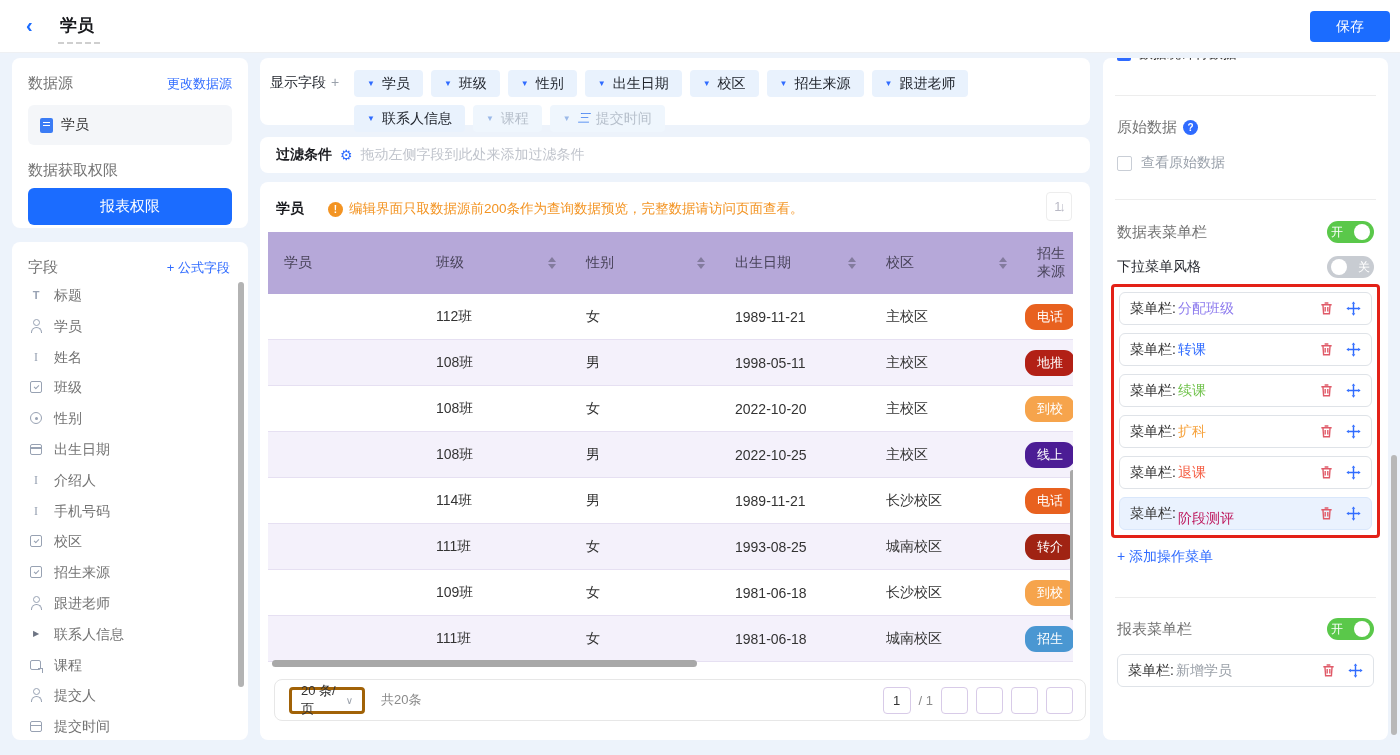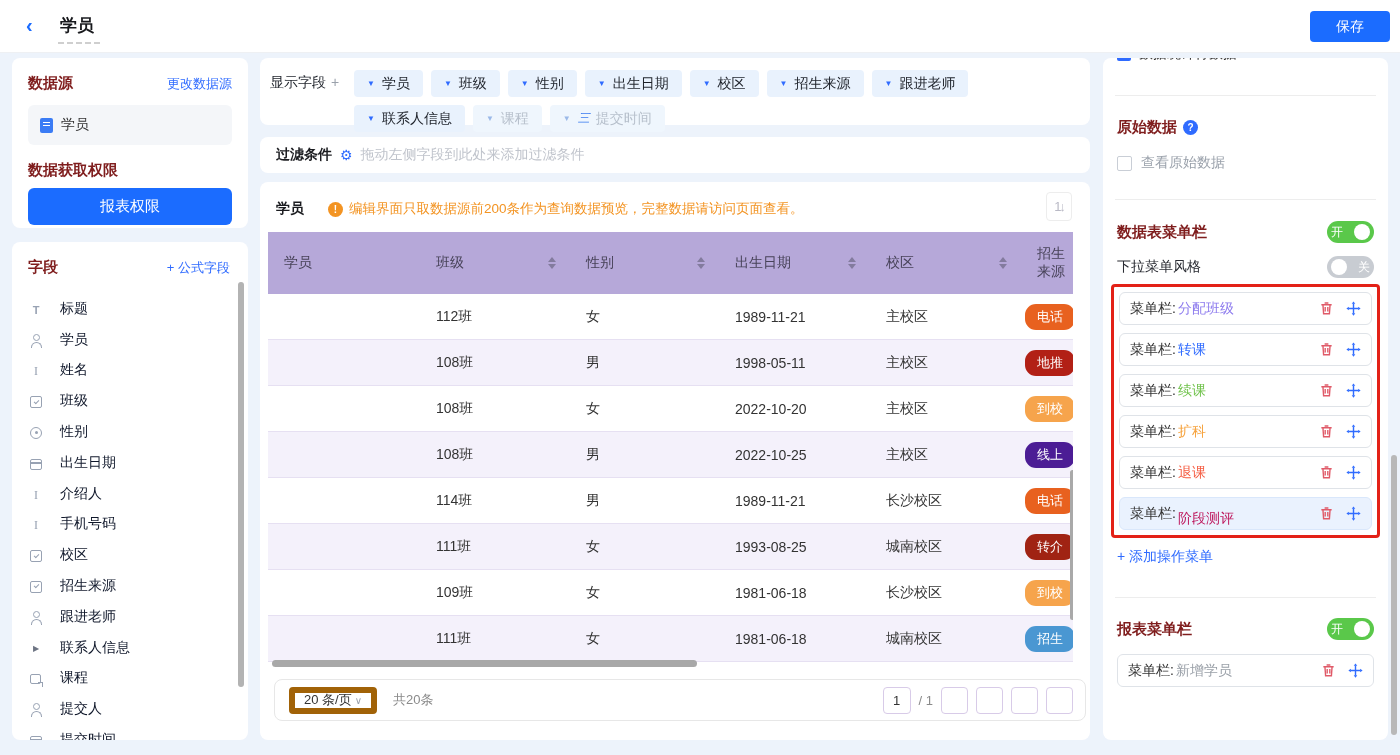"数据源" .sec-title { color: #7f1d1d -> #737373; font-weight: 700 -> 400 }
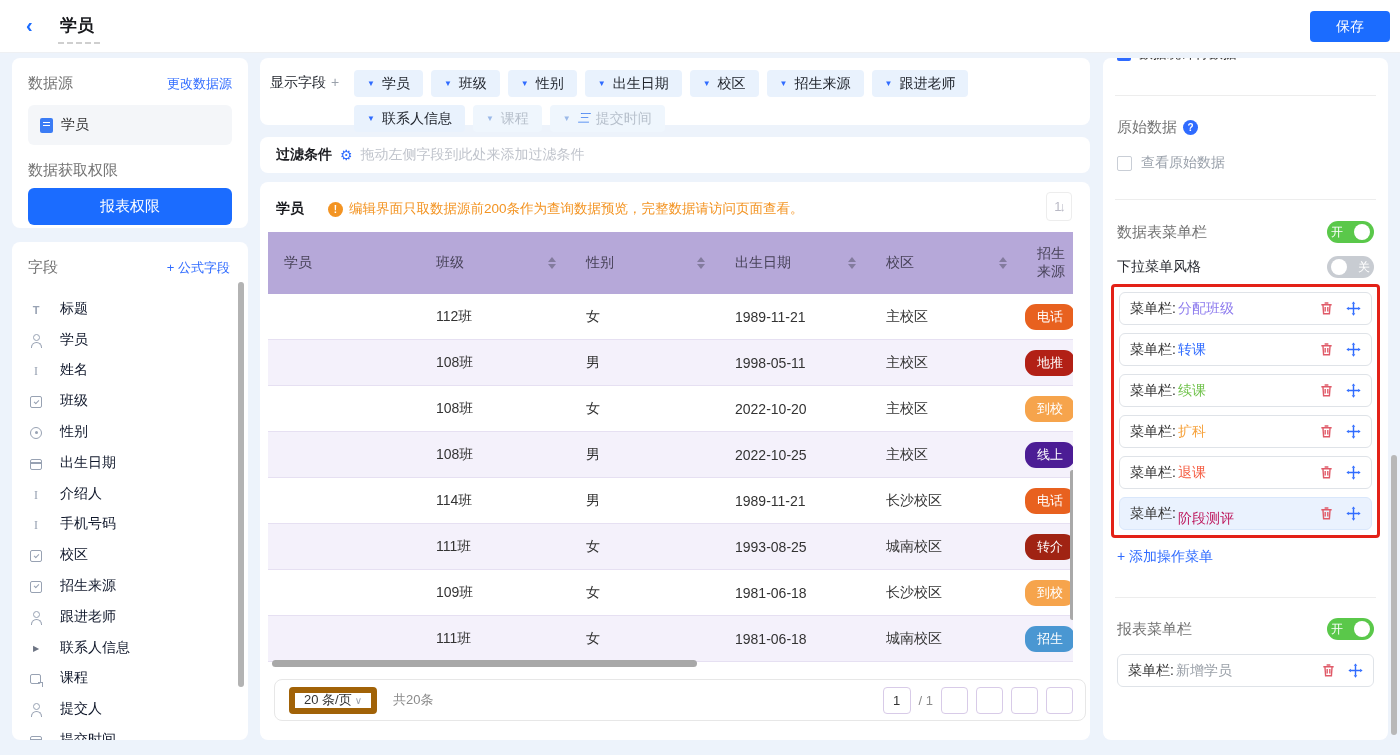"标题" .field-row { align-items: flex-end -> flex-start; color: #0f172a -> #737373; gap: 16px -> 10px }
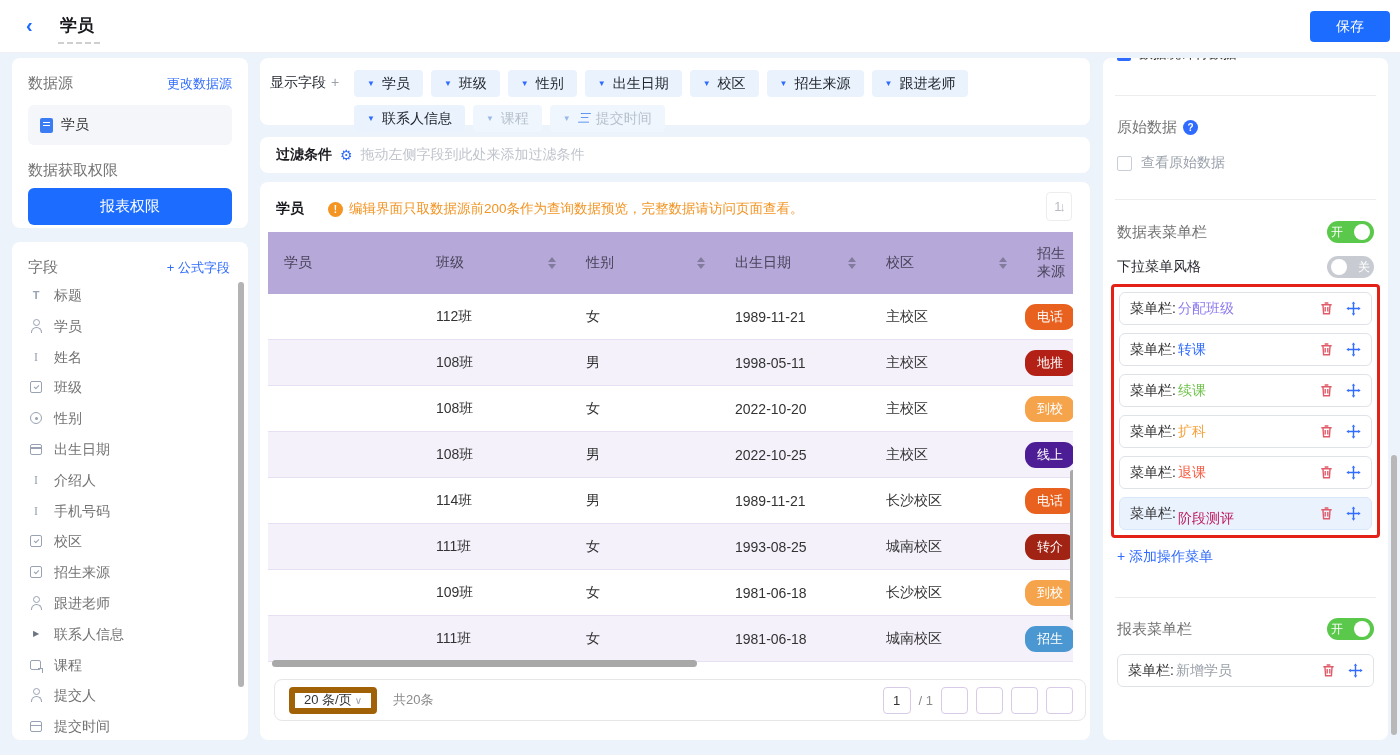"20 条/页" .size-sel { border: 6px solid #a16207 -> 3px solid #a16207; width: 88px -> 76px }
